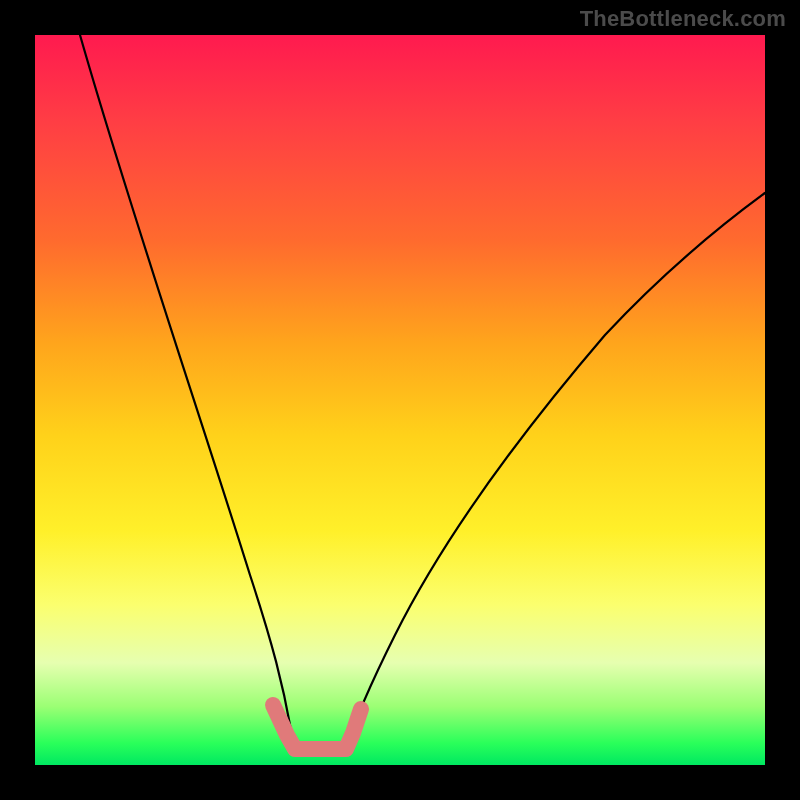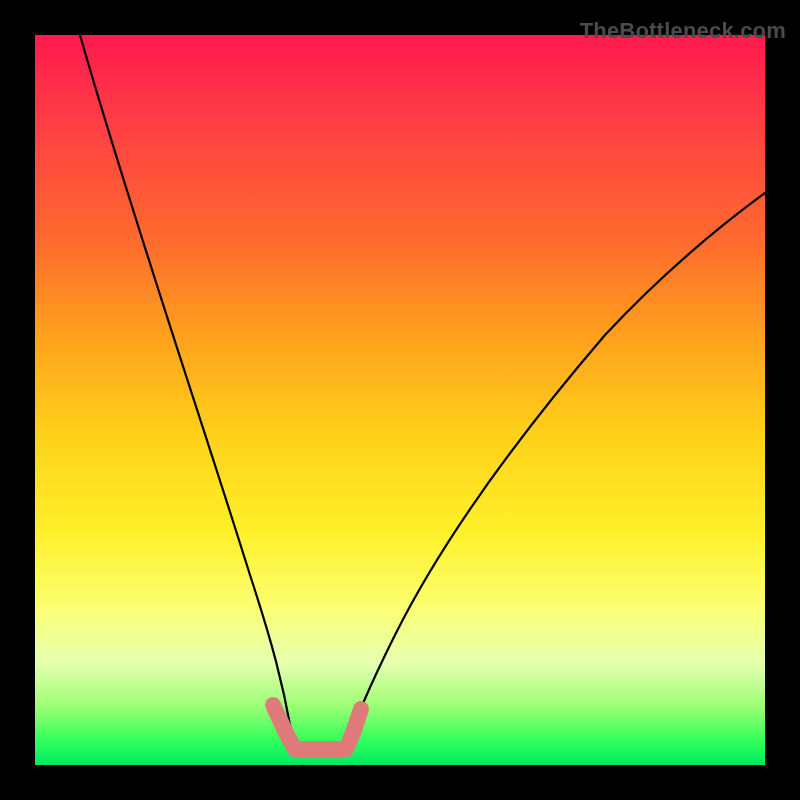"TheBottleneck.com" .watermark { margin-top: 12px -> none }
